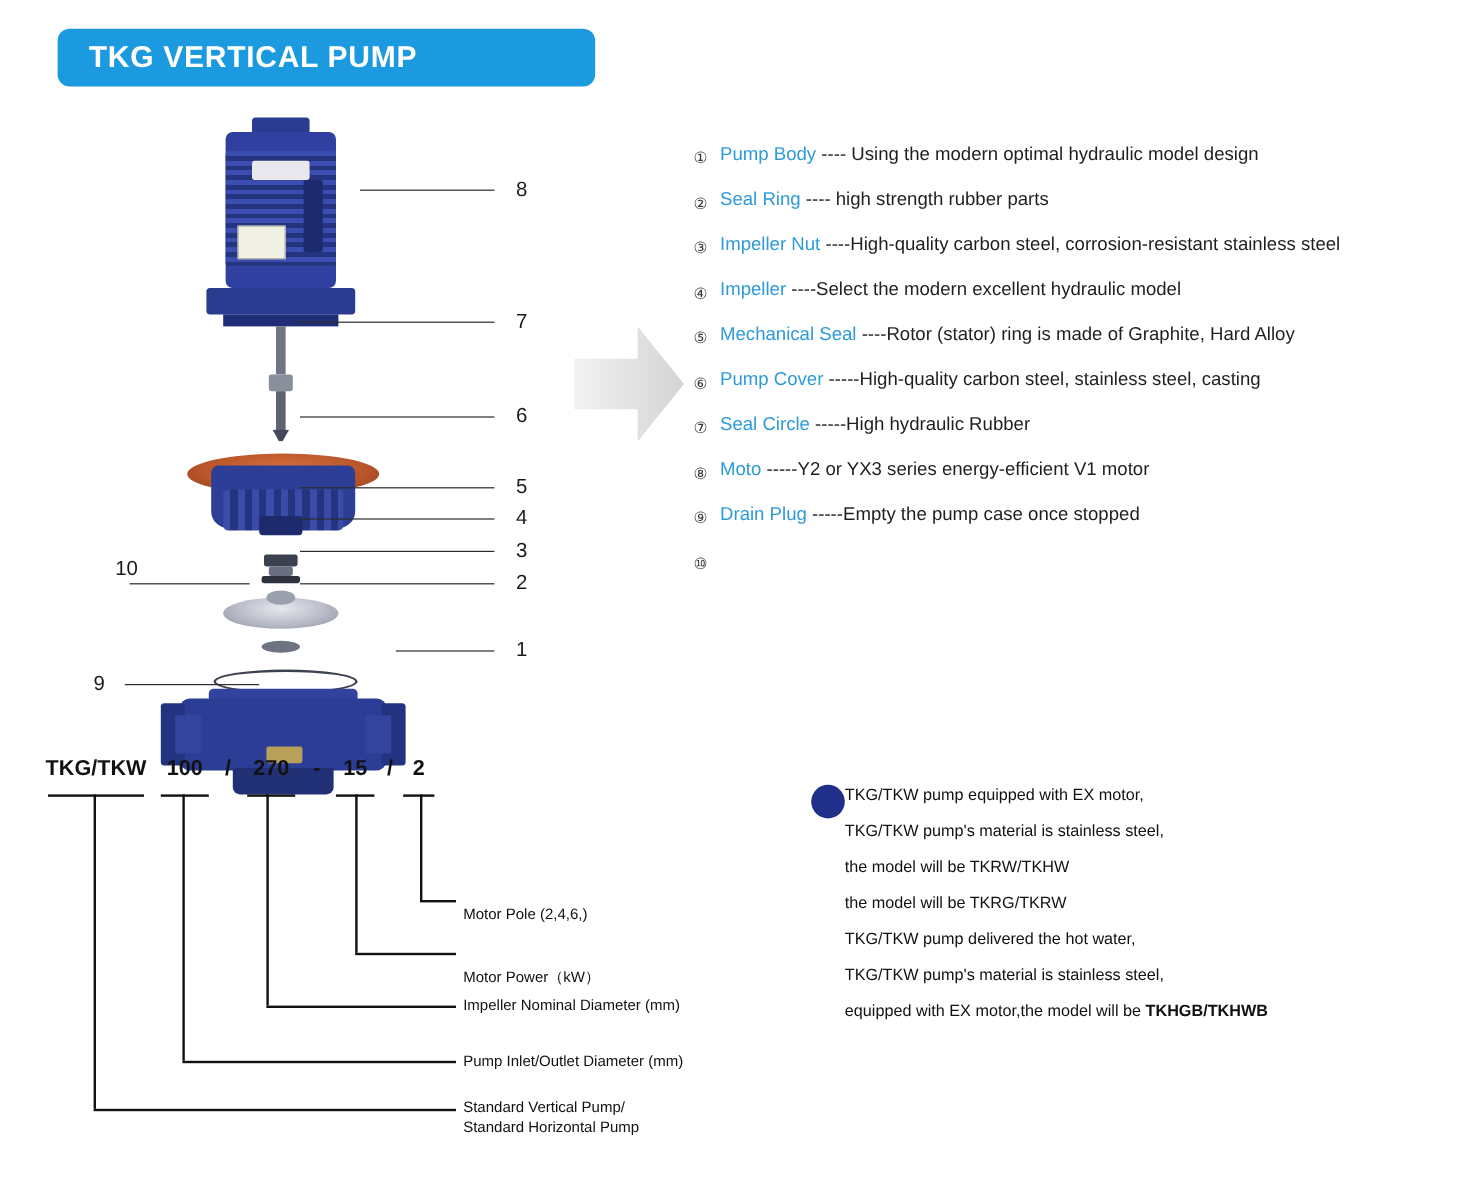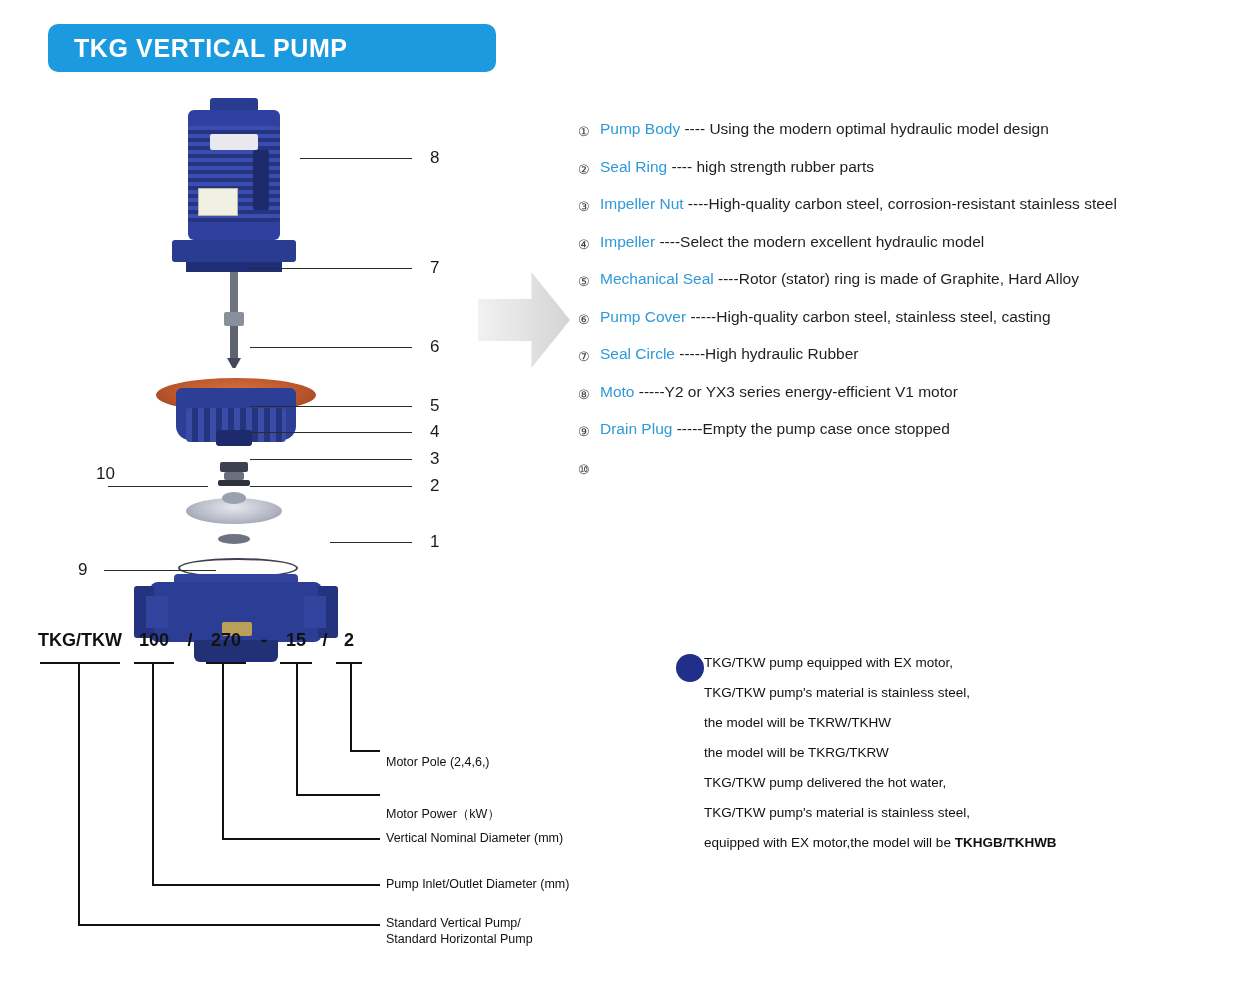"Vertical Nominal Diameter (mm)" div.legend { text: Vertical -> Impeller }
